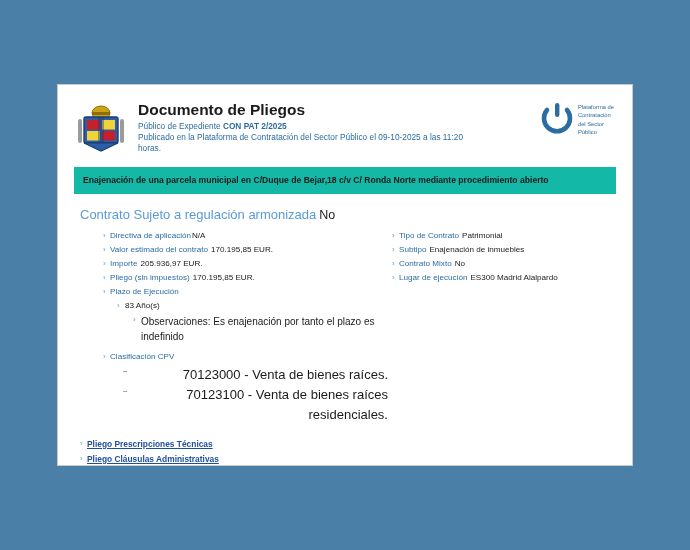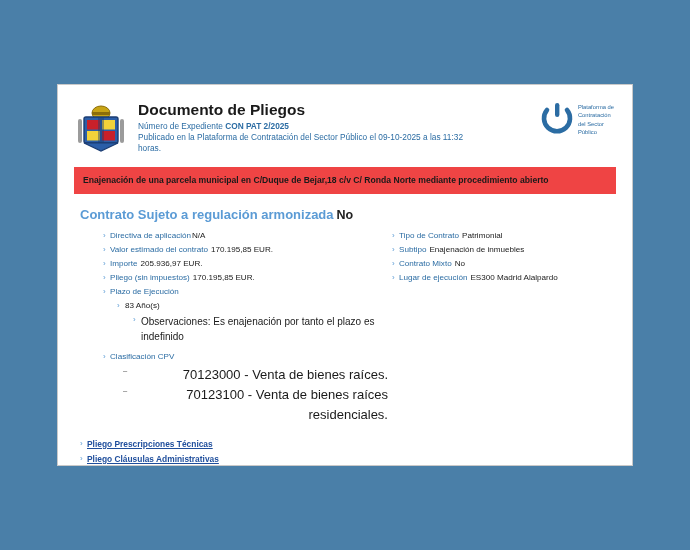"Número de Expediente" span { text: Número -> Público }
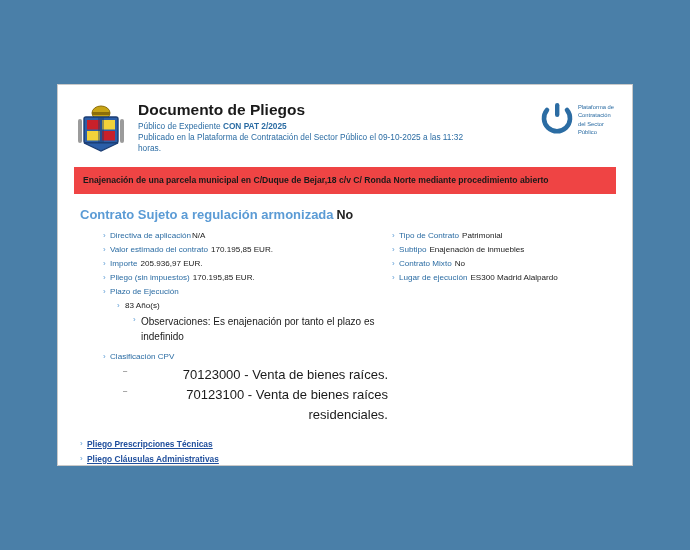"Publicado en la Plataforma de" div.published { text: 11:32 -> 11:20 }
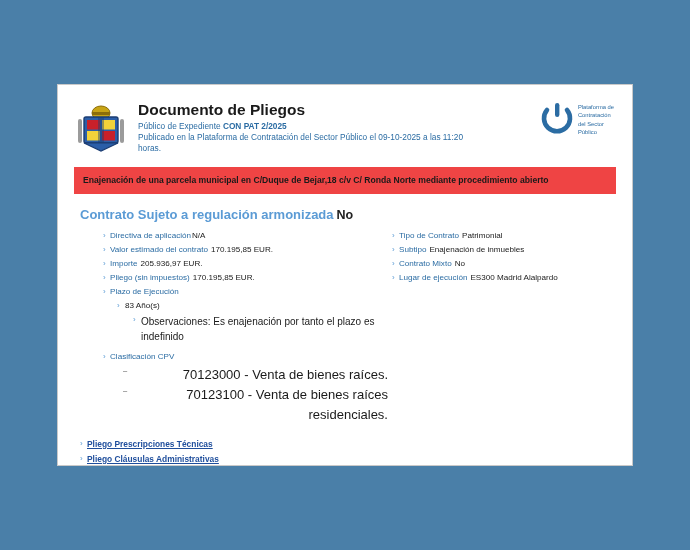"Enajenación de una parcela municipal" .banner { background: #ef4444 -> #14b8a6 }
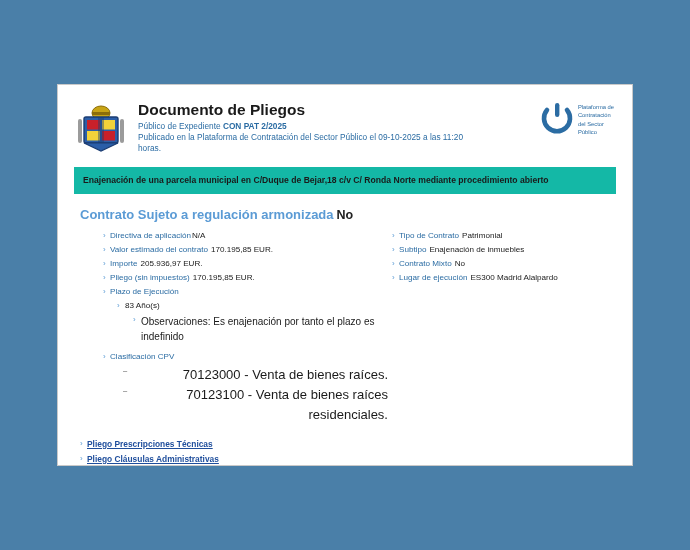"Contrato Sujeto a regulación armonizada" .section-title { font-weight: bold -> normal }
